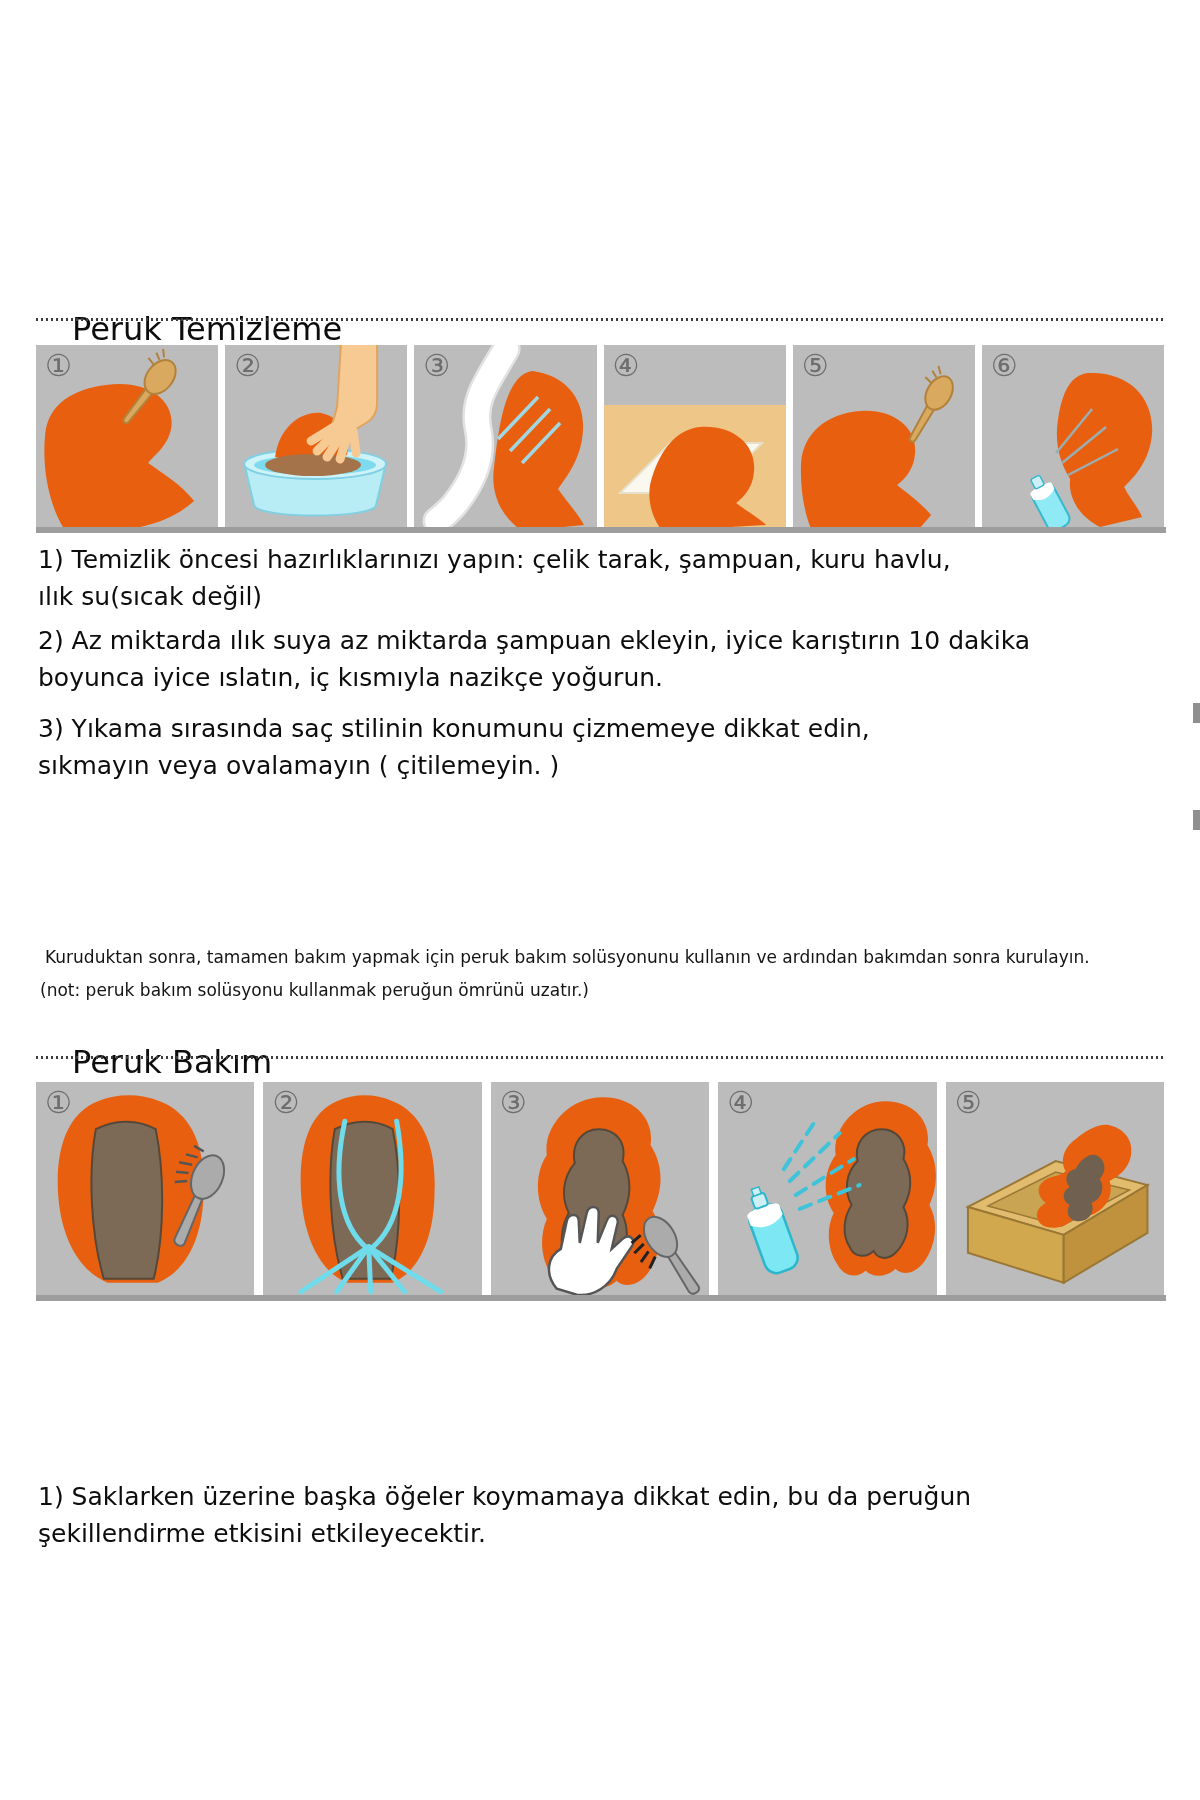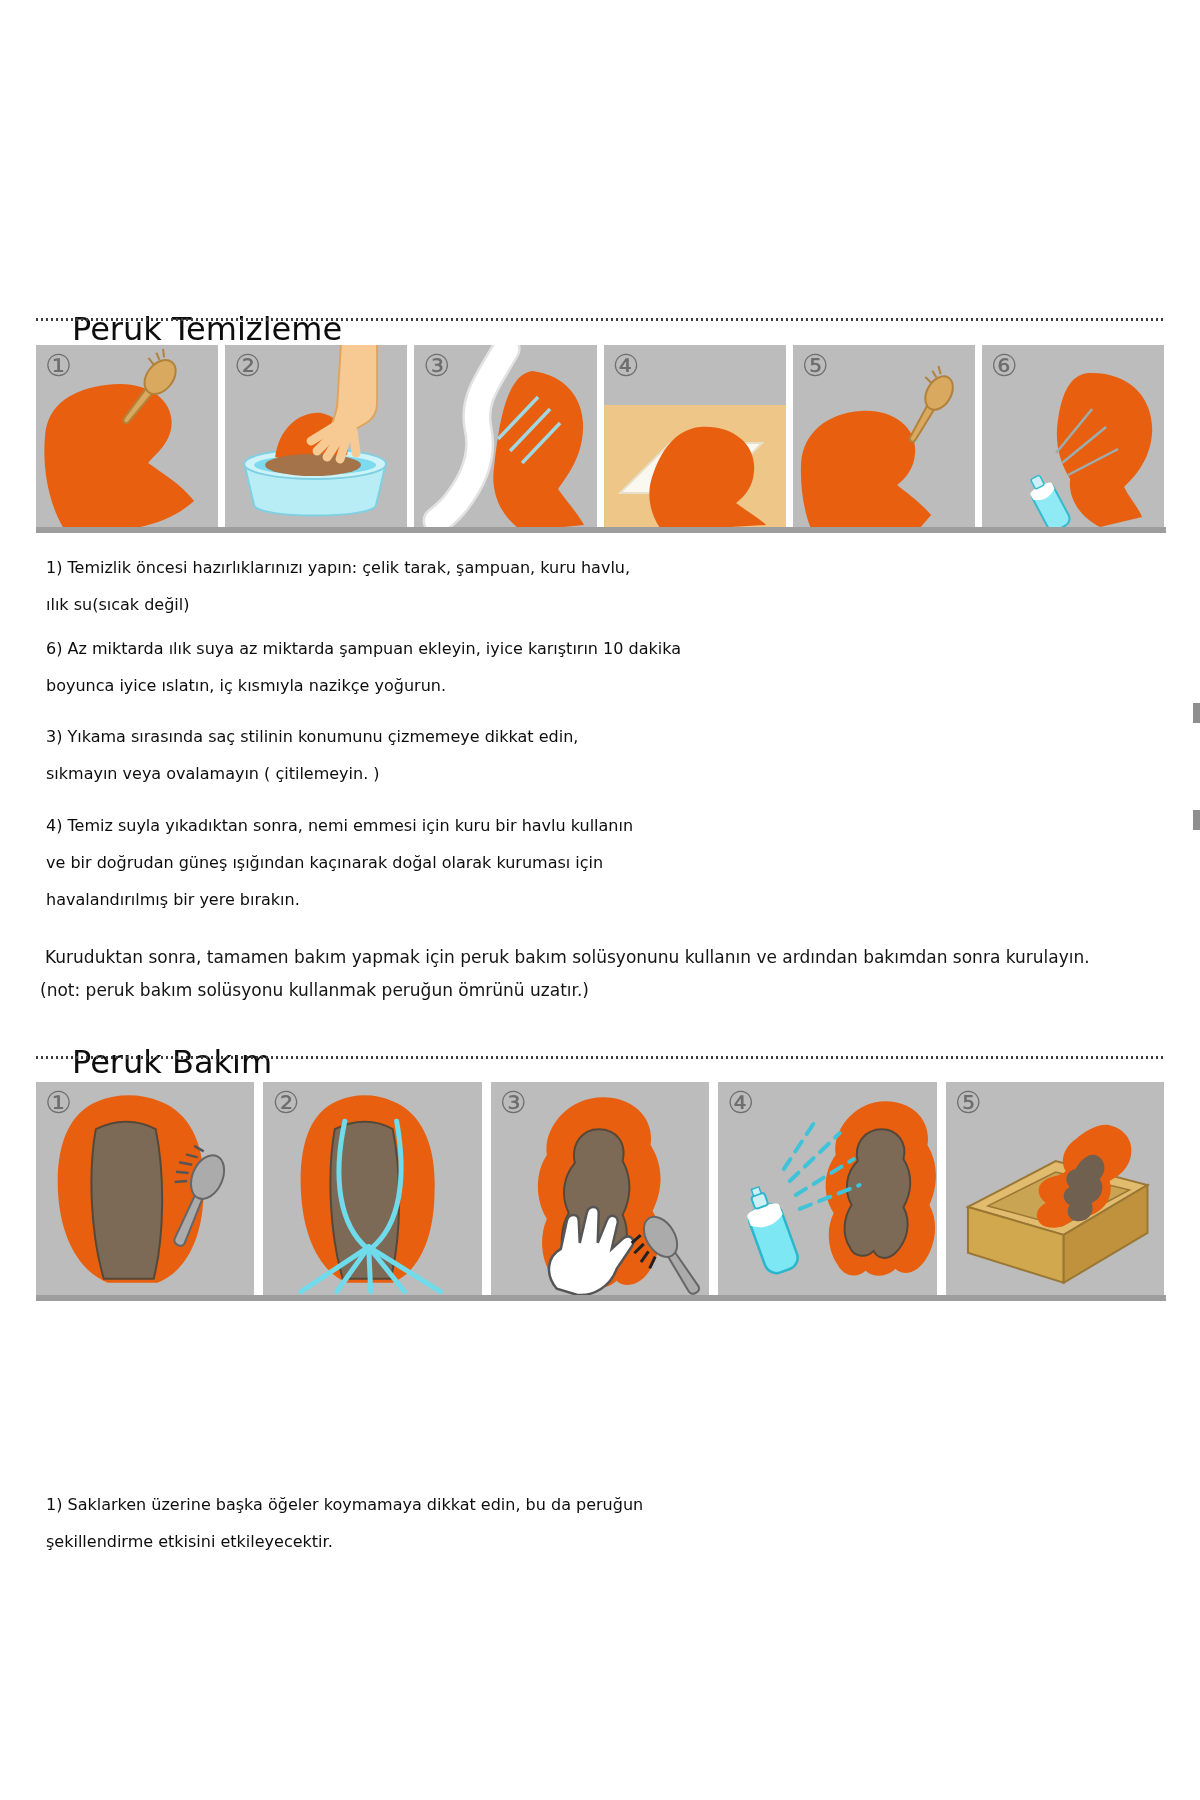"1) Temizlik öncesi hazırlıklarınızı" .step { font-size: 16px -> 25px; margin: 8px -> 0 }
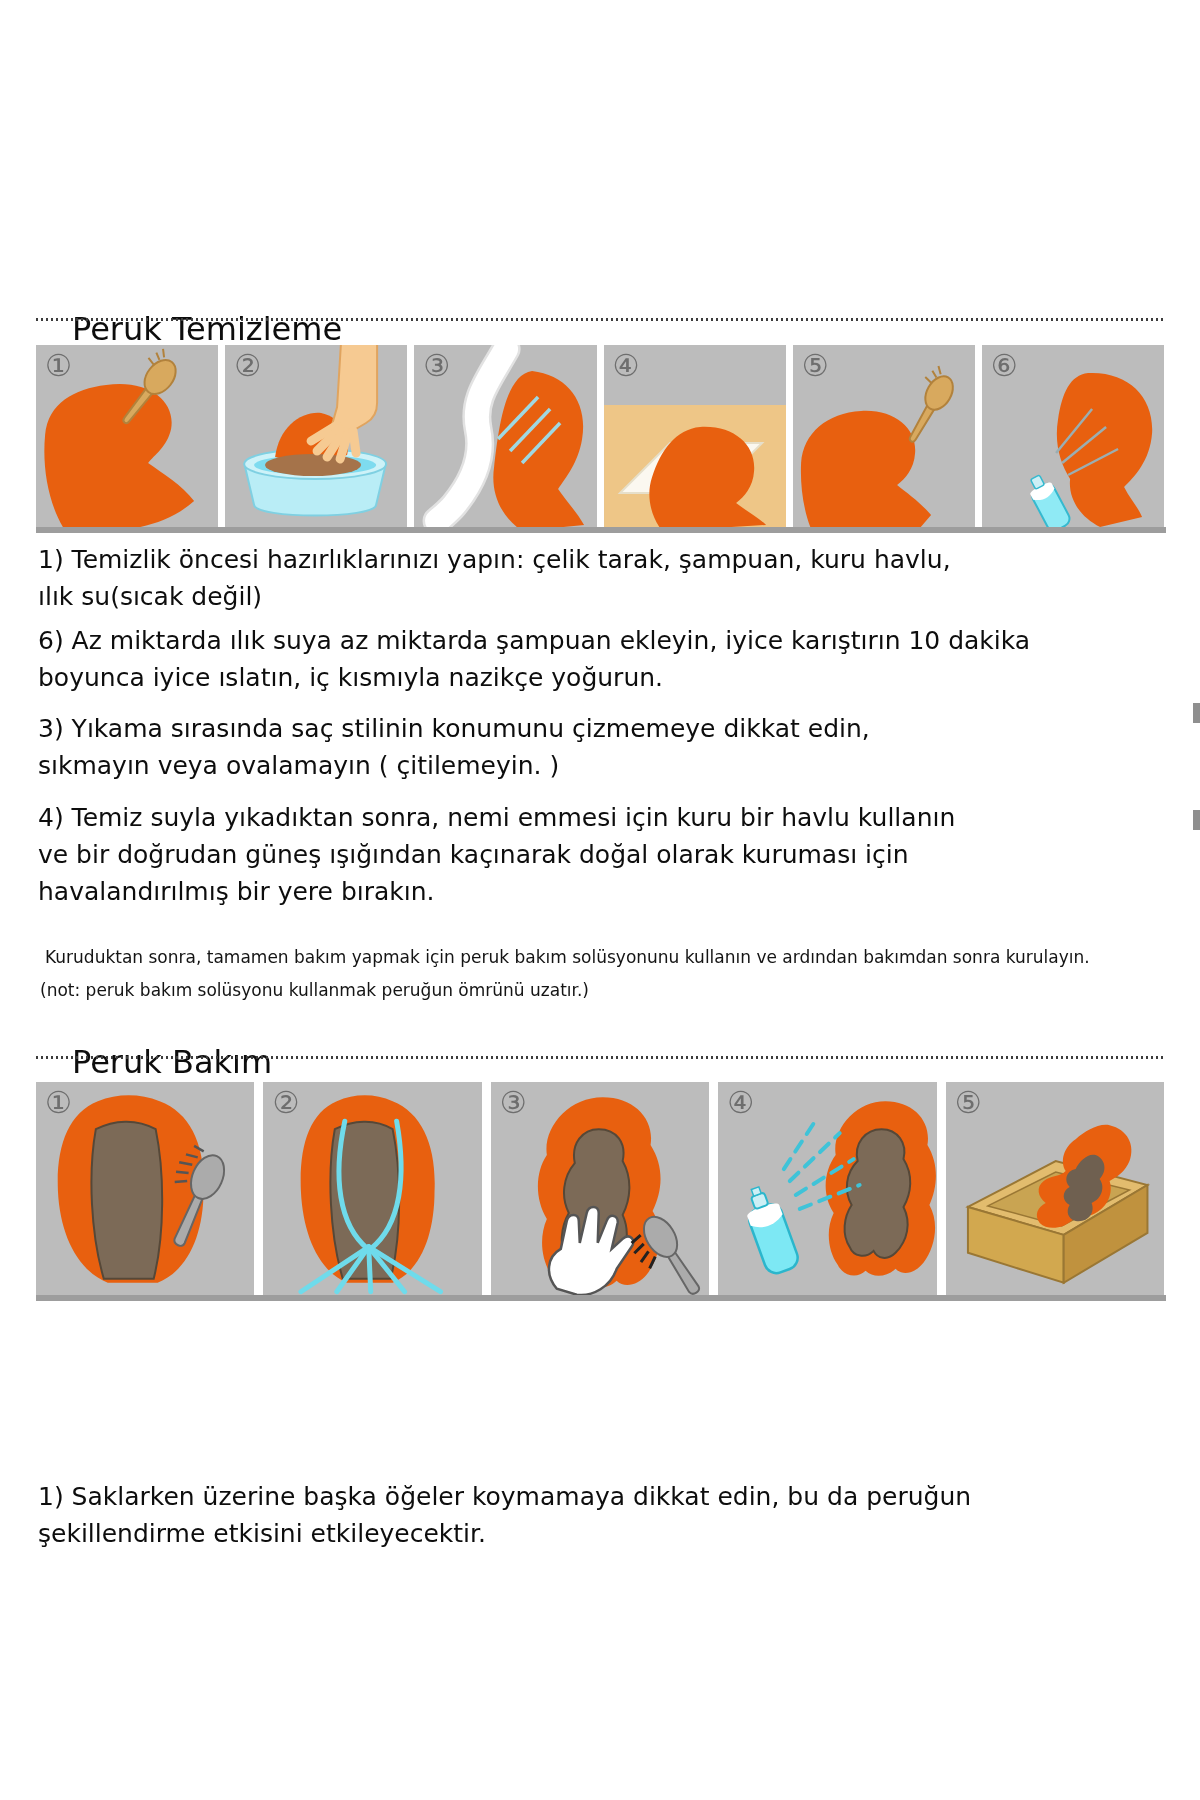"6) Az miktarda ılık suya" p.step { text: 6 -> 2 }
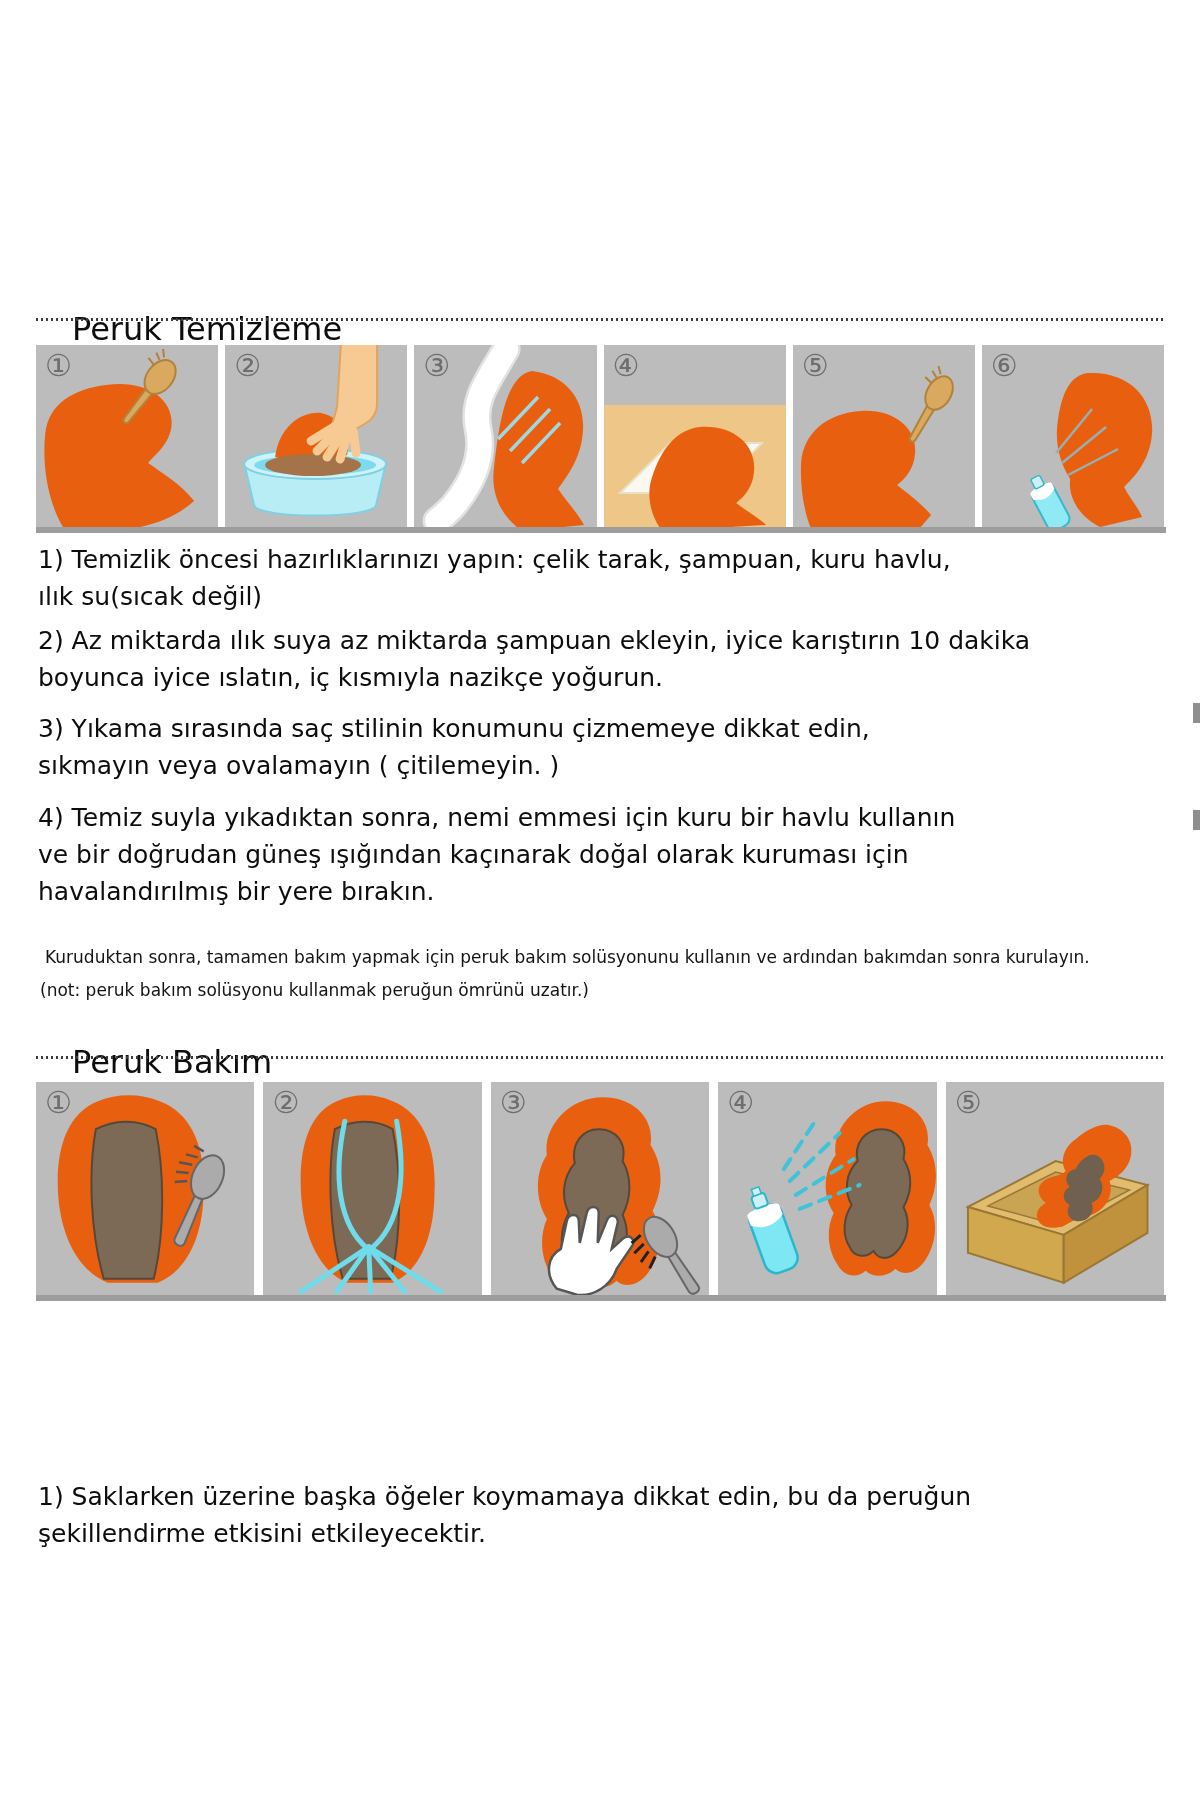"4) Temiz suyla yıkadıktan sonra," p.step { html: <p>4) Temiz suyla yıkadıktan sonra, nemi emmesi için kuru bir havlu kullanın ve bir doğrudan güneş ışığından kaçınarak doğal olarak kuruması için havalandırılmış bir yere bırakın.</p> -> none }
